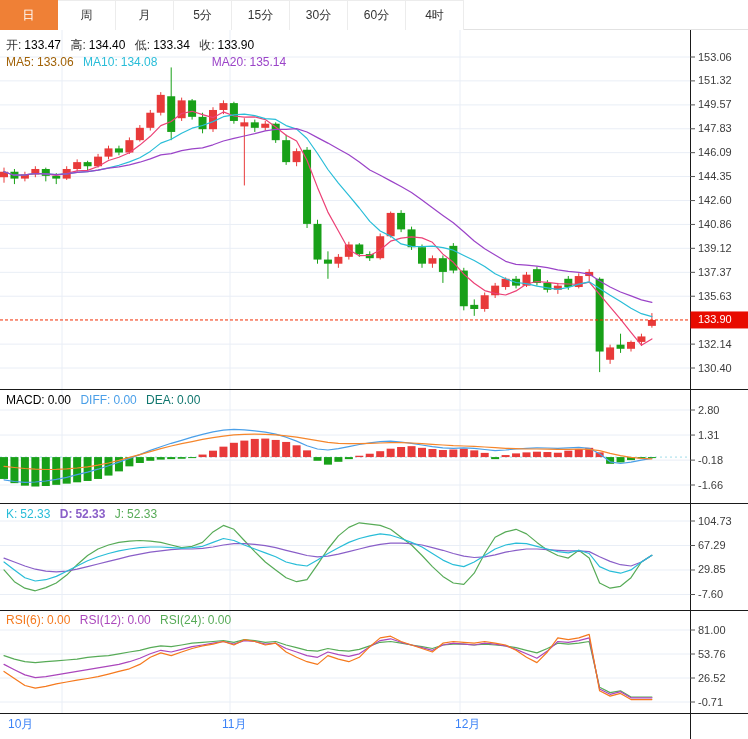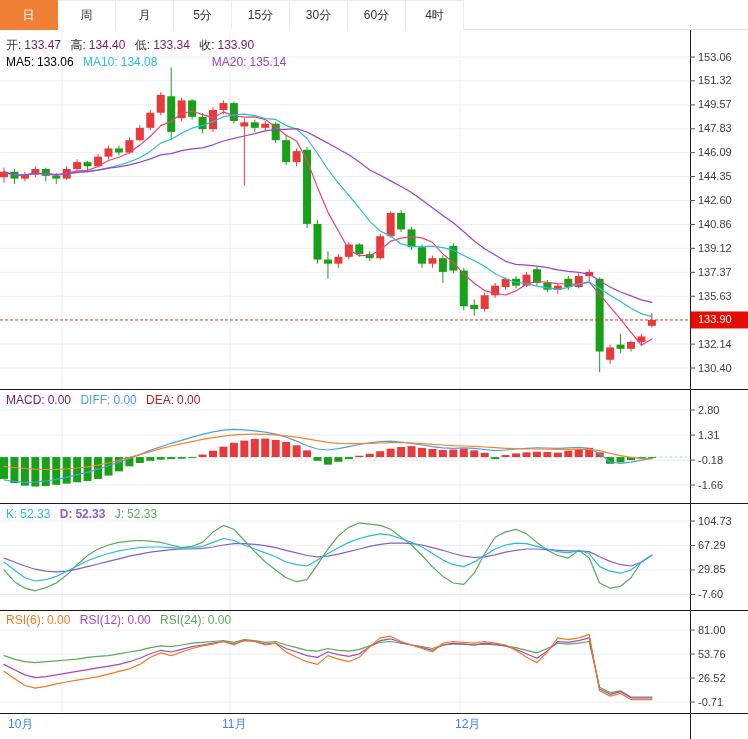"133.47" .c-red { color: #701a75 -> #000000 }
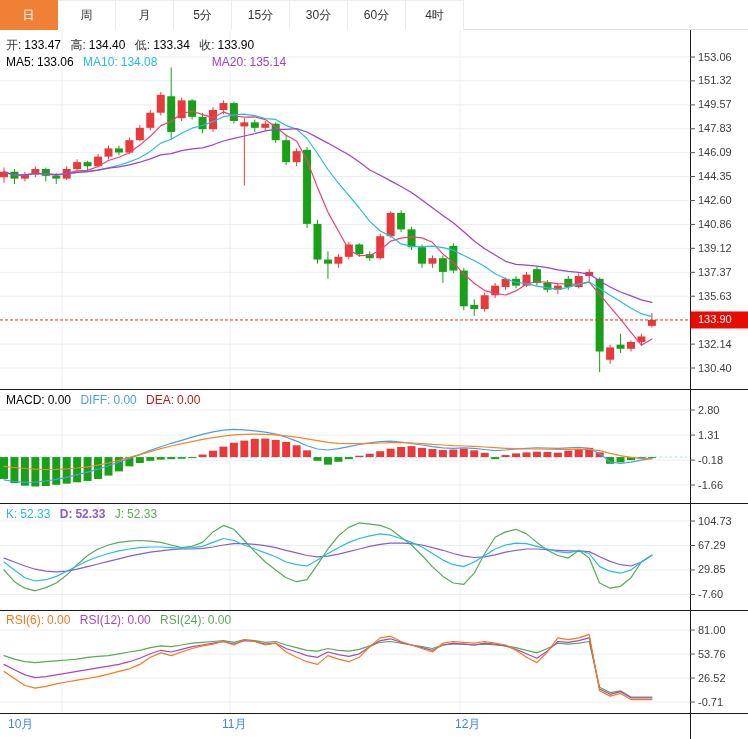"MA5: 133.06" .c-pink { color: #000000 -> #a16207 }
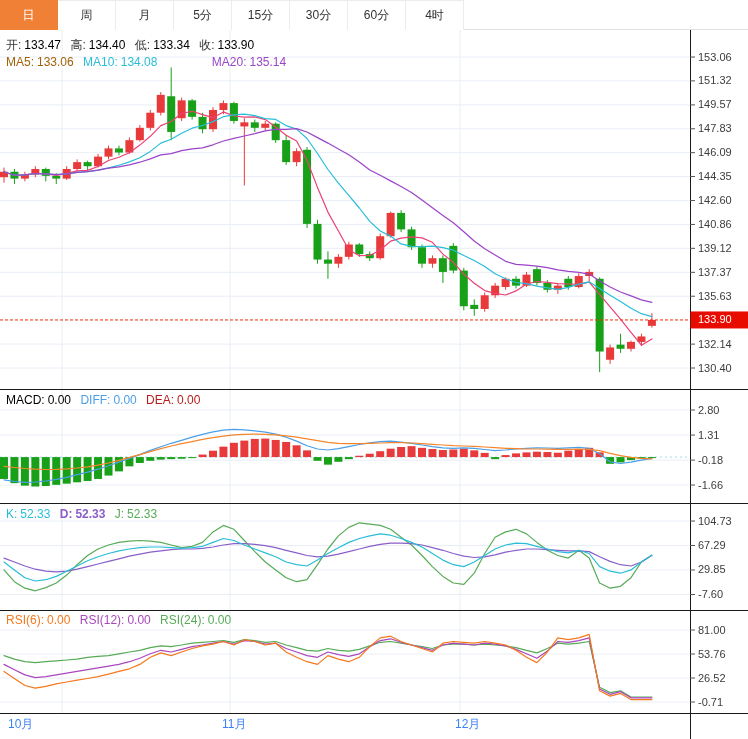"DEA: 0.00" .c-orange { color: #b91c1c -> #0f766e }
